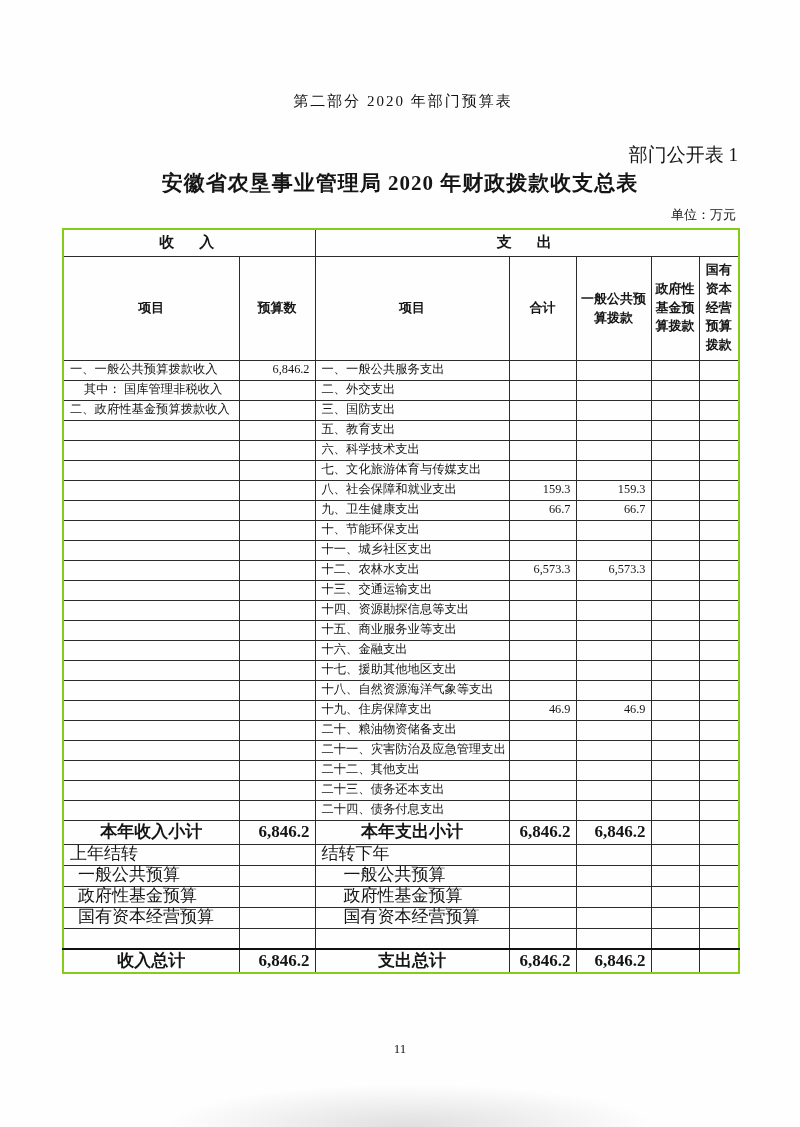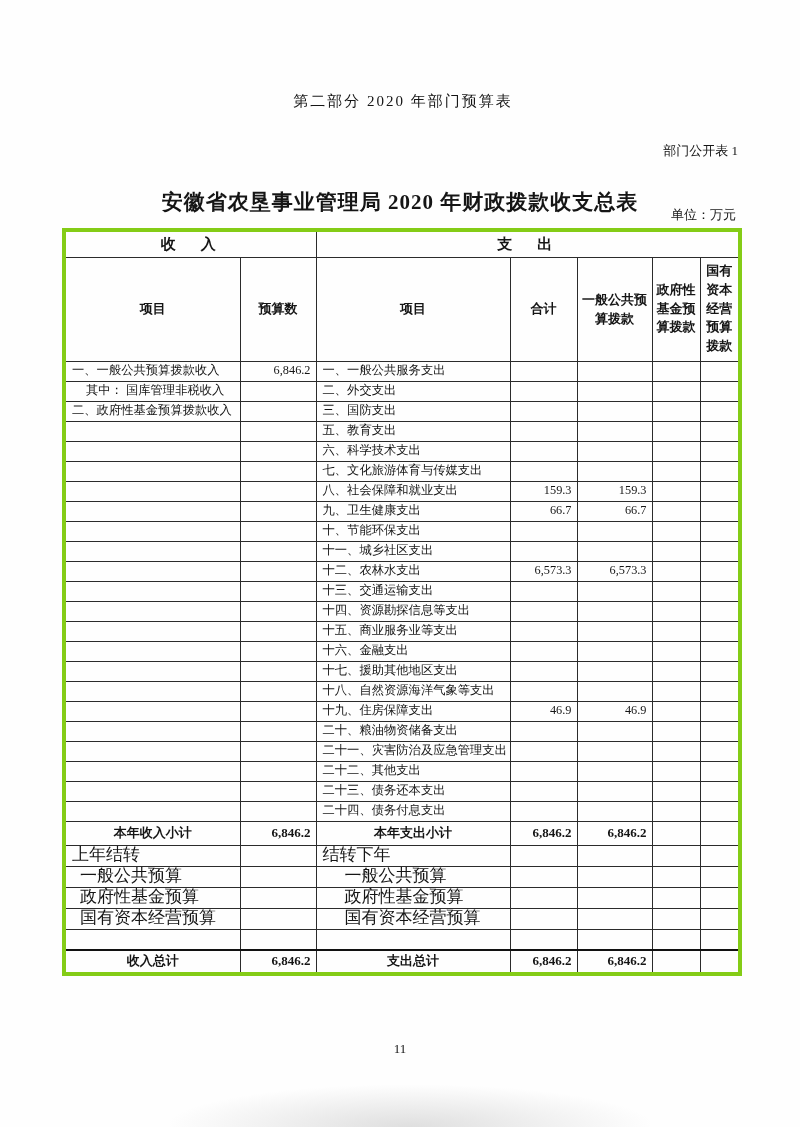"部门公开表 1" .table-label { font-size: 13px -> 19px }
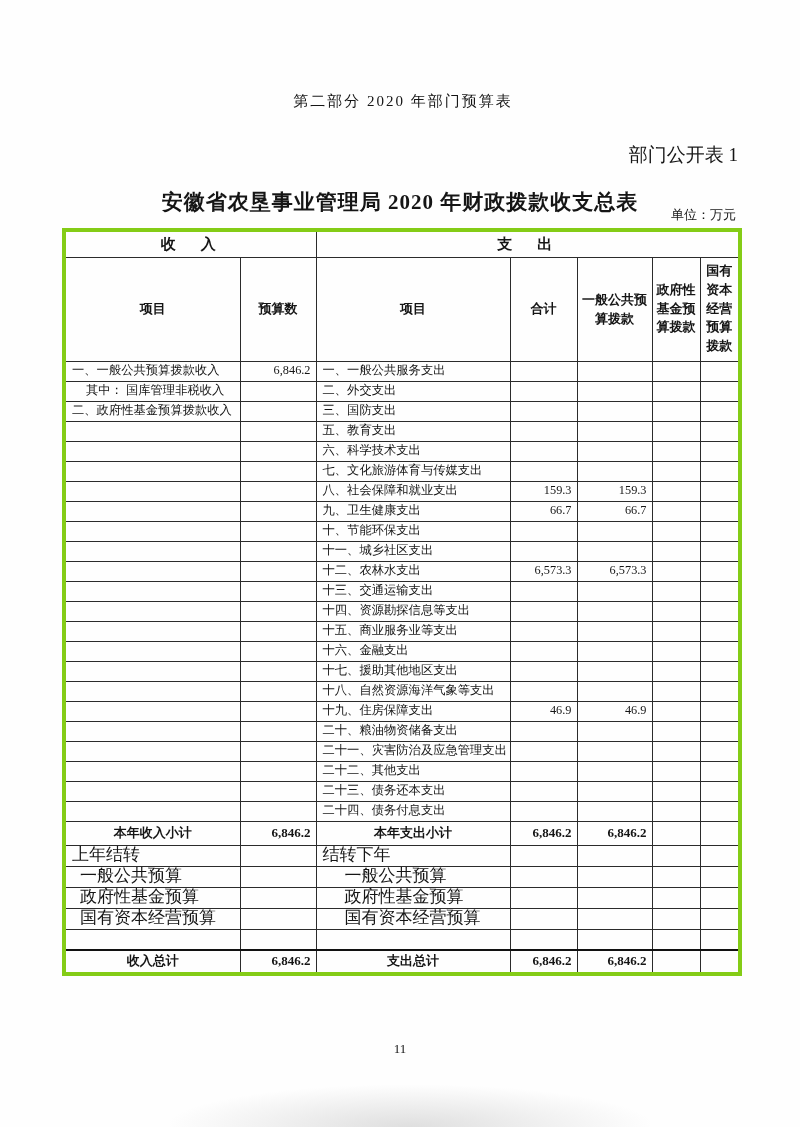"安徽省农垦事业管理局 2020 年财政拨款收支总表" .table-title { margin-top: 19px -> none }
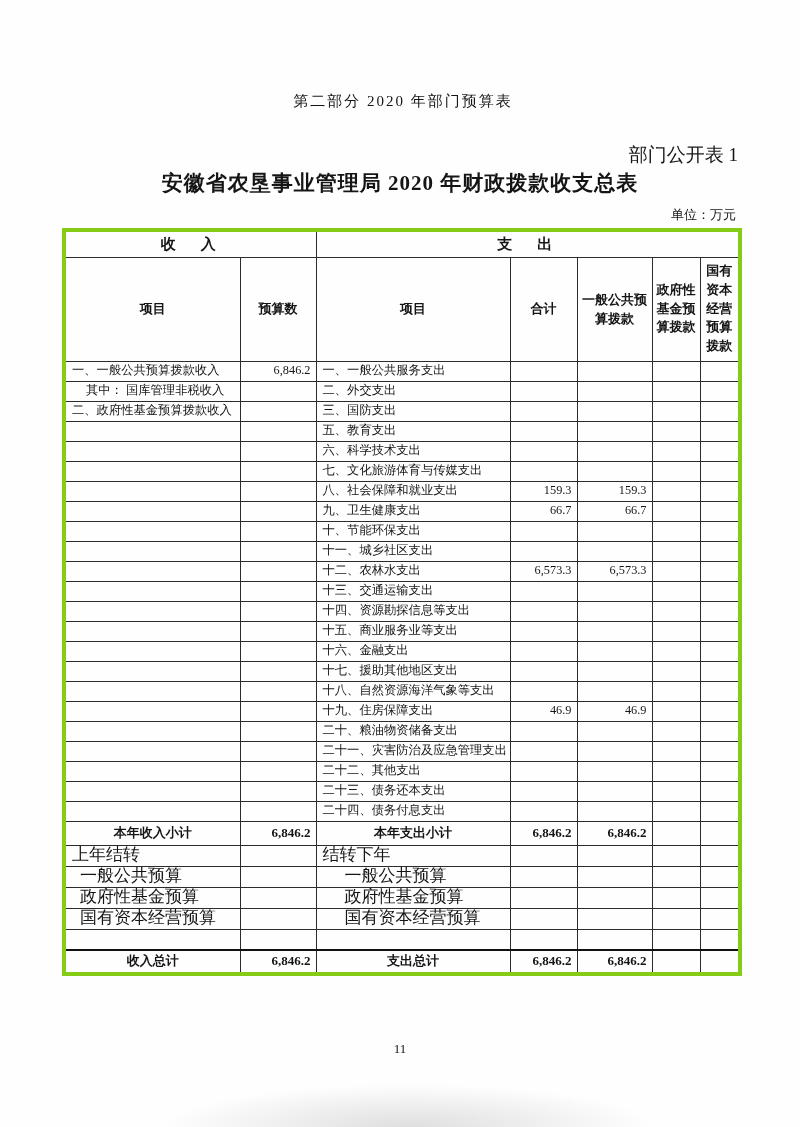"收 入" table.budget { border: 4px solid #84cc16 -> 2px solid #84cc16 }
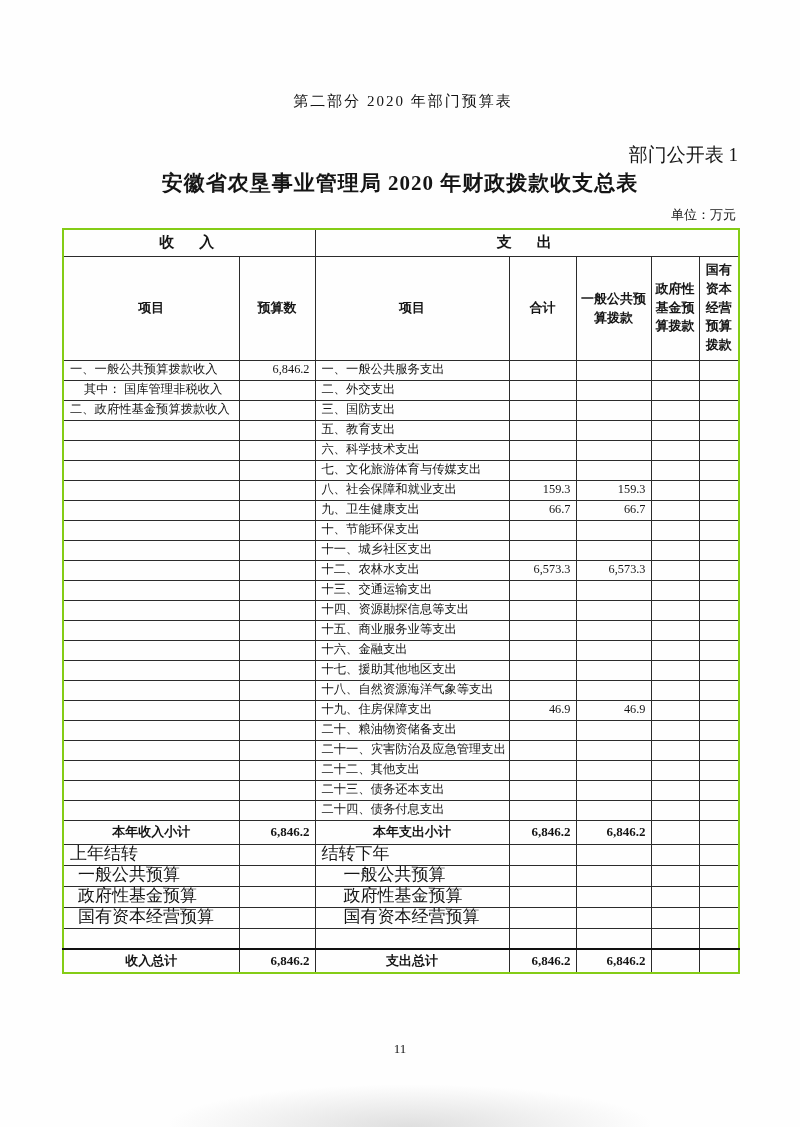"本年收入小计" .sum-row.em td { font-size: 13px -> 17px }
